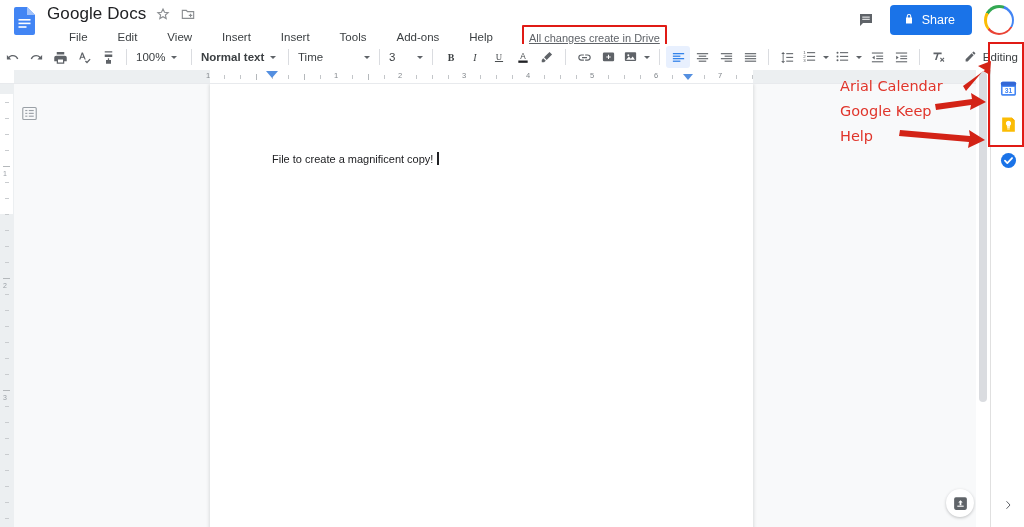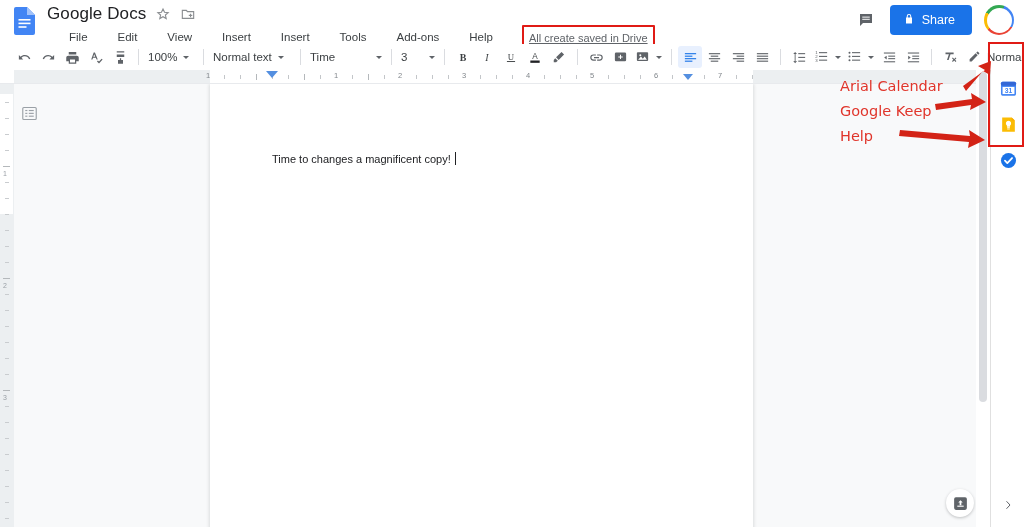"All create saved in Drive" span.saved-text { text: create saved -> changes create }
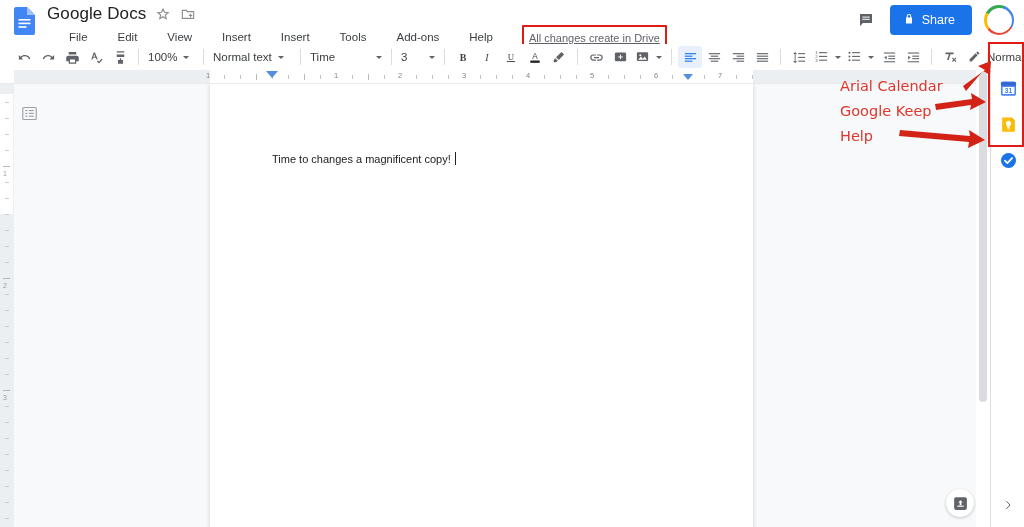"100%" .toolbar { padding-left: 12px -> none }
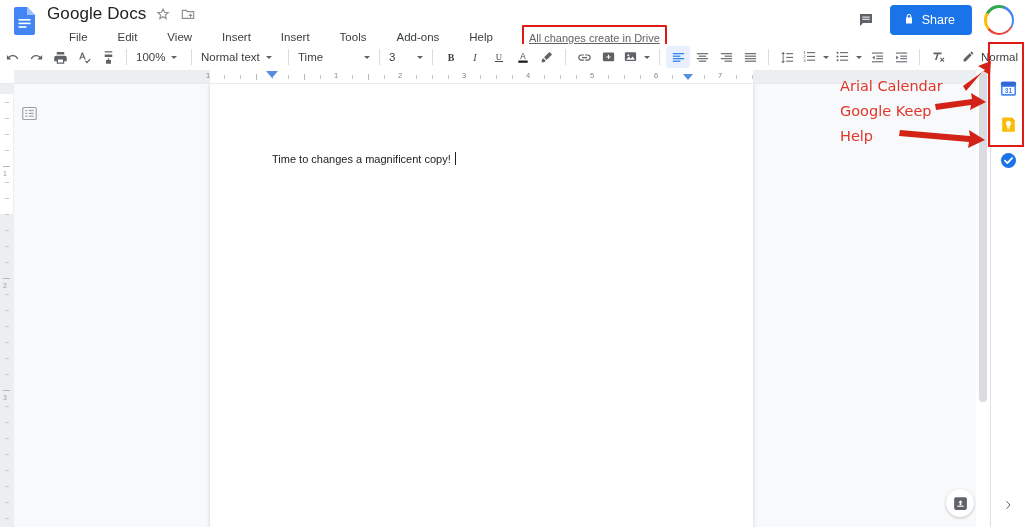"Normal text" .dd-style { font-weight: none -> bold }
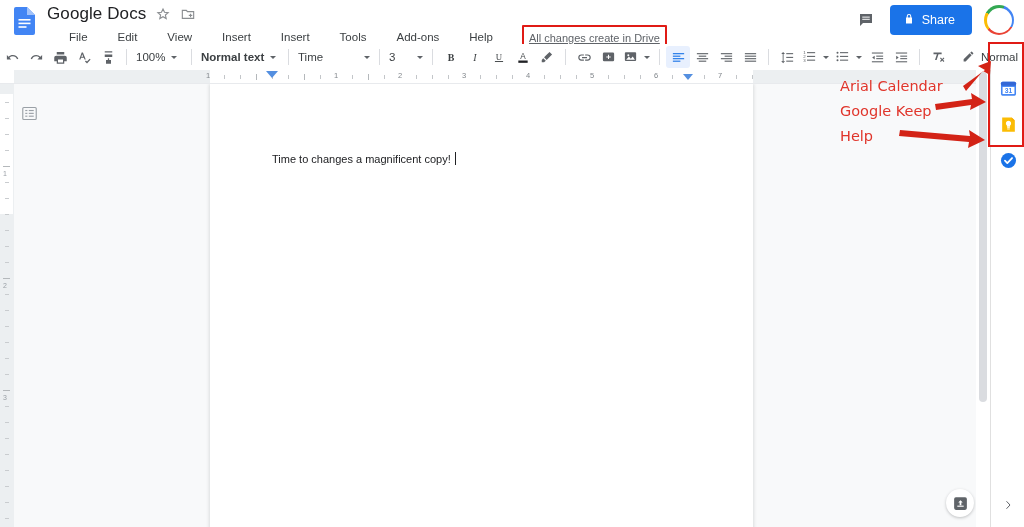"Normal" span { text: Normal -> Editing }
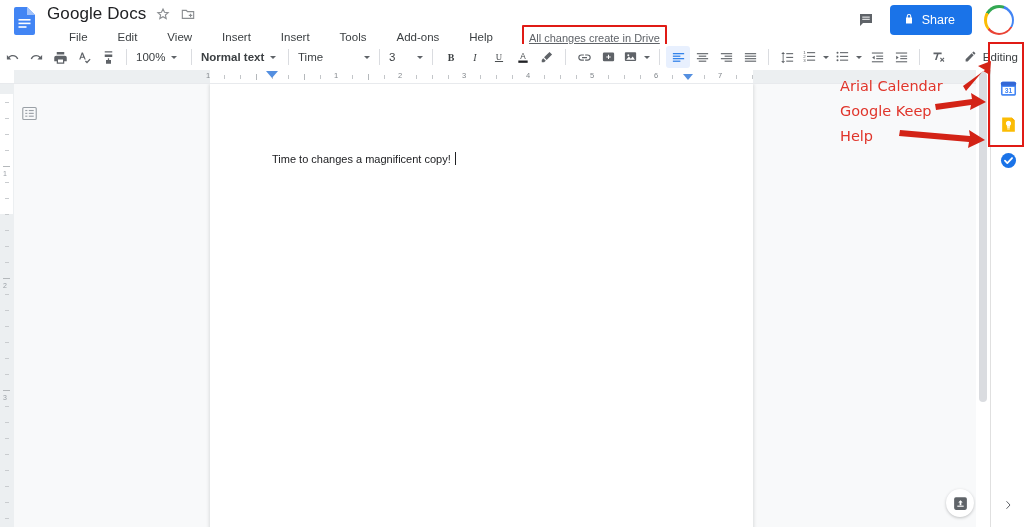"Time to changes a magnificent" span { text: Time to changes -> File to create }
